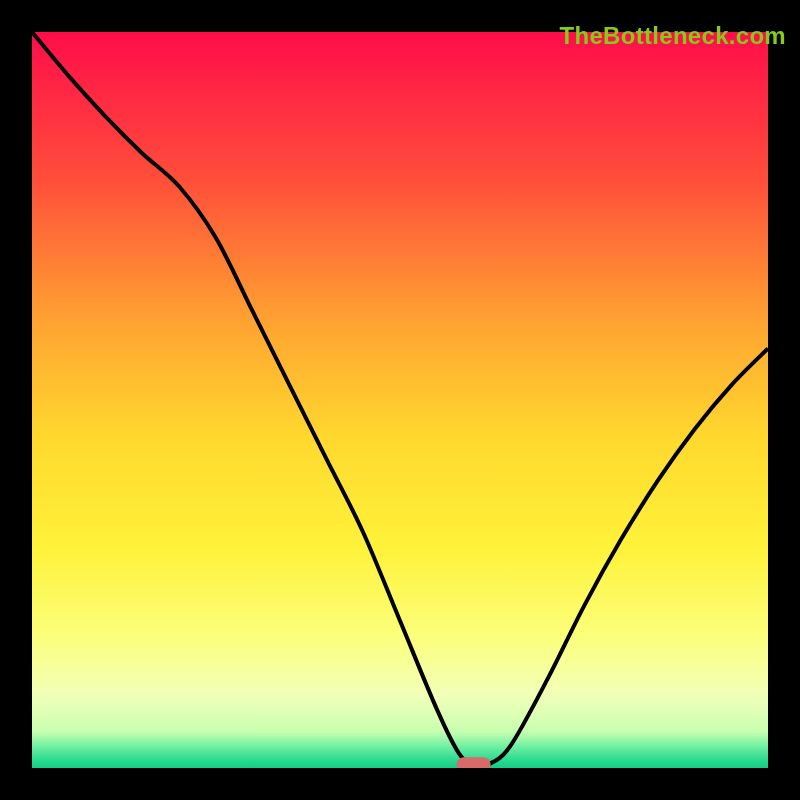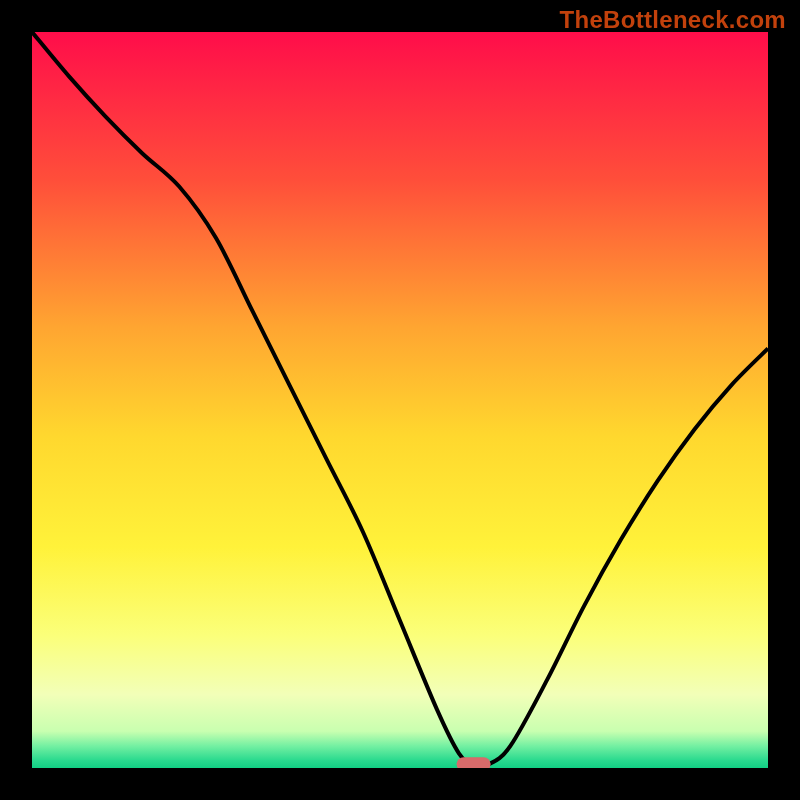"TheBottleneck.com" .watermark { color: #c2410c -> #84cc16; top: 6px -> 22px }
